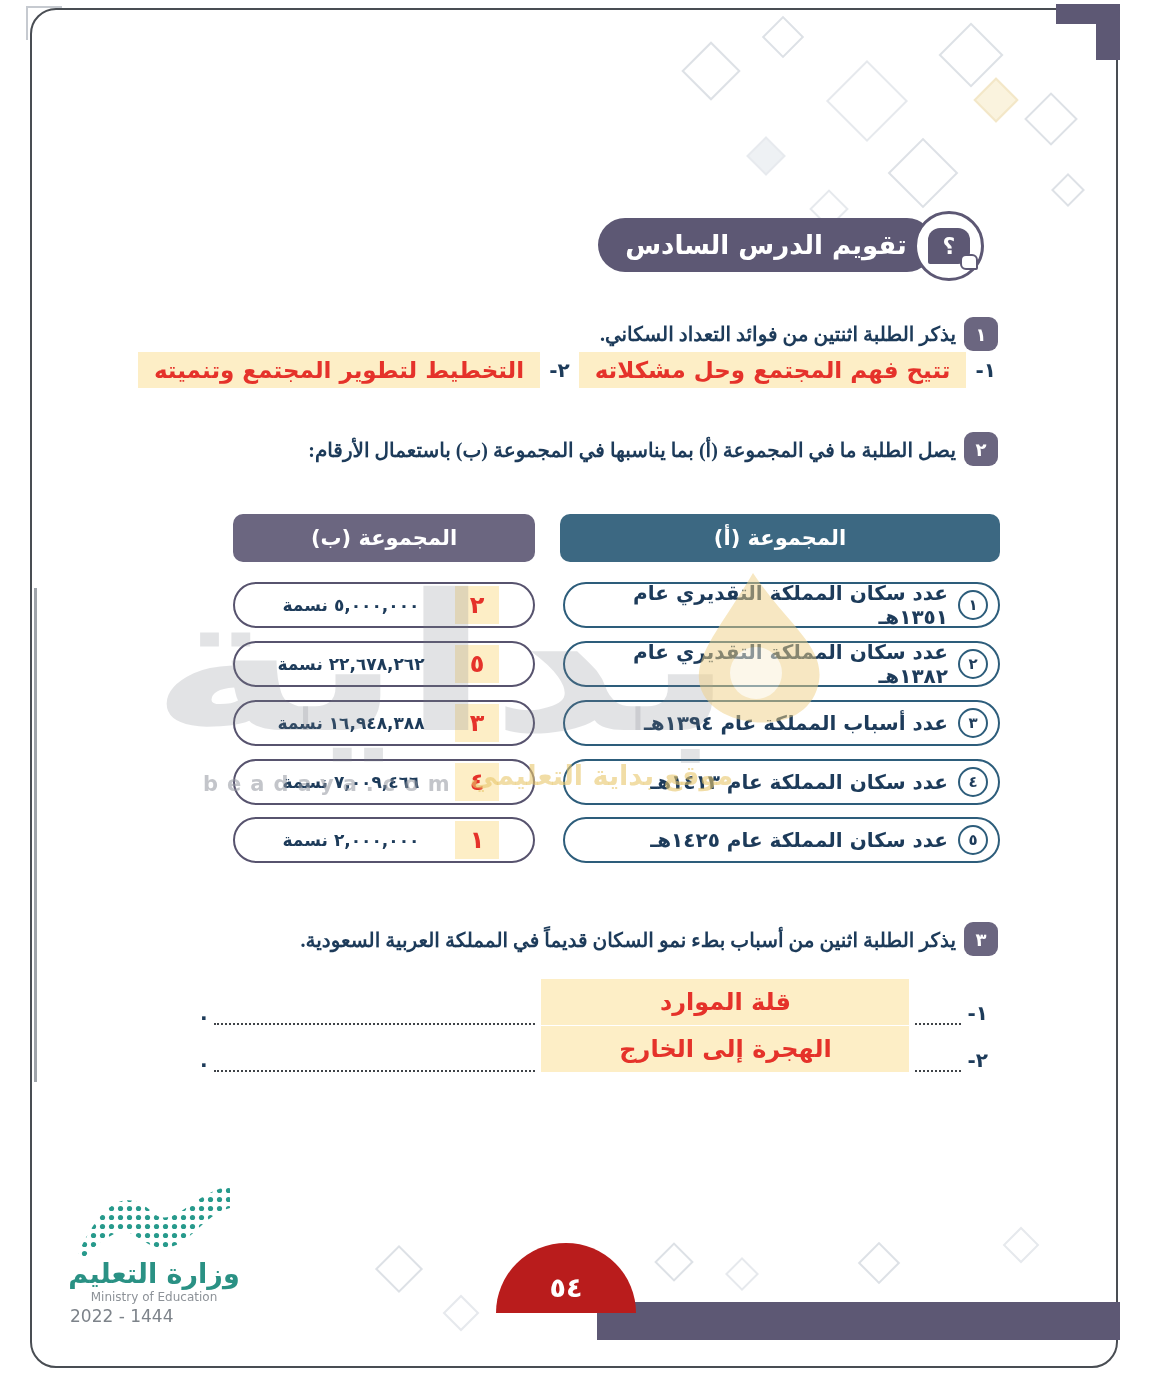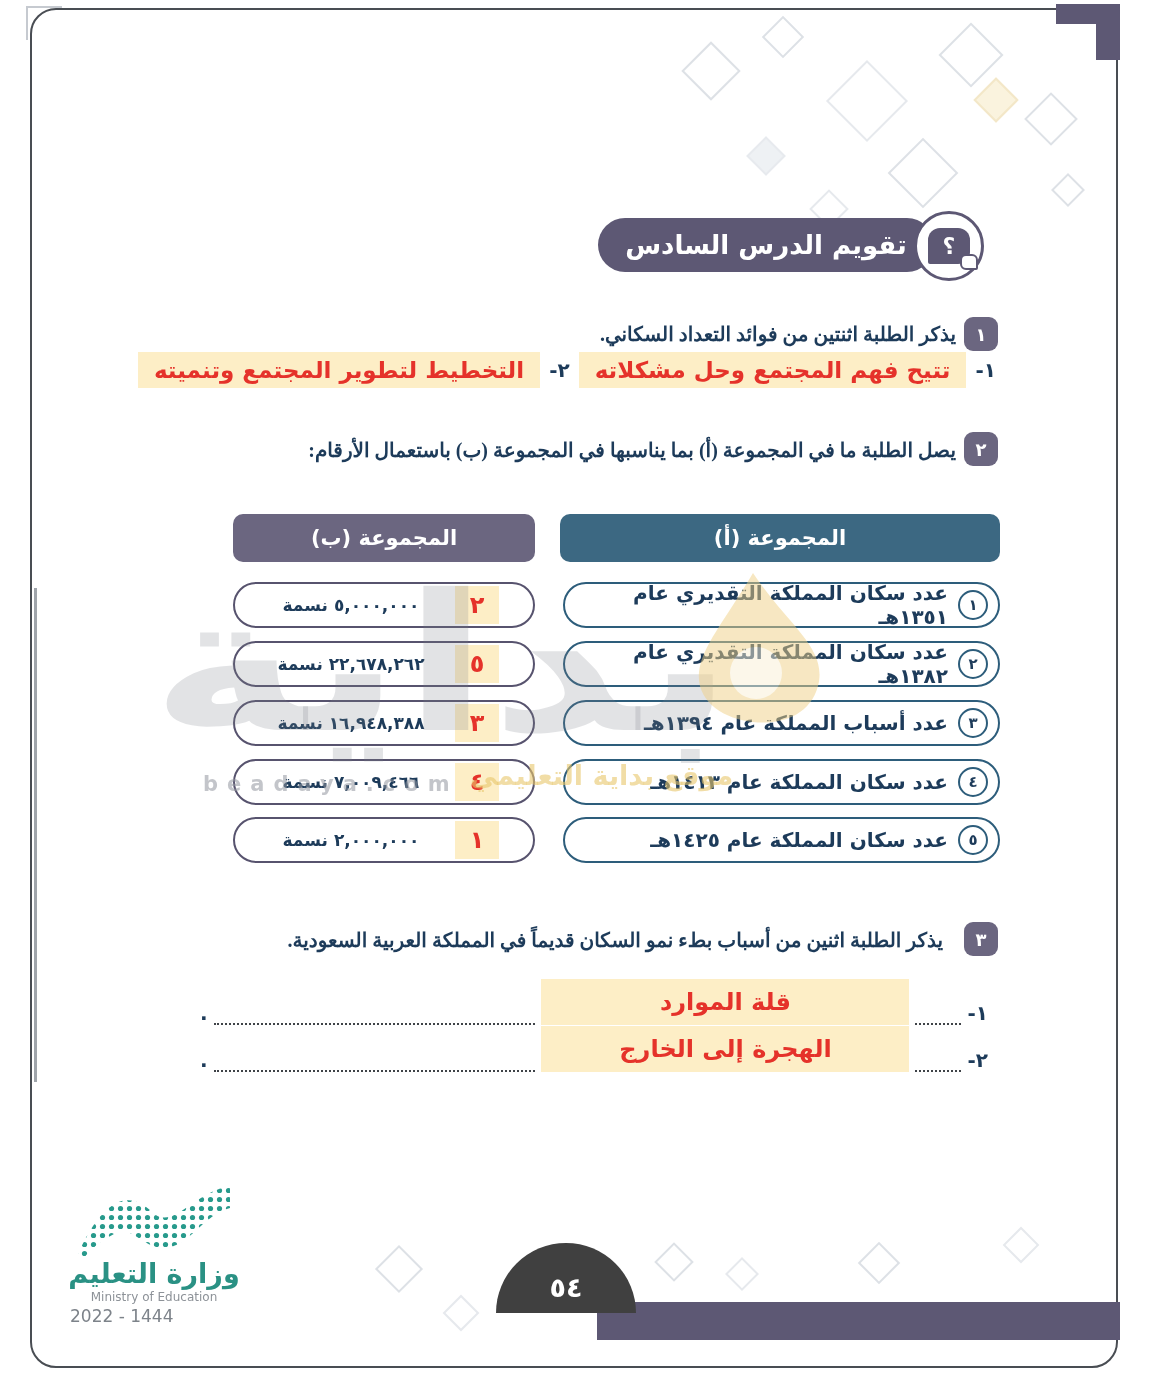"يذكر الطلبة اثنين من أسباب" div.q-text { right: 209px -> 196px }
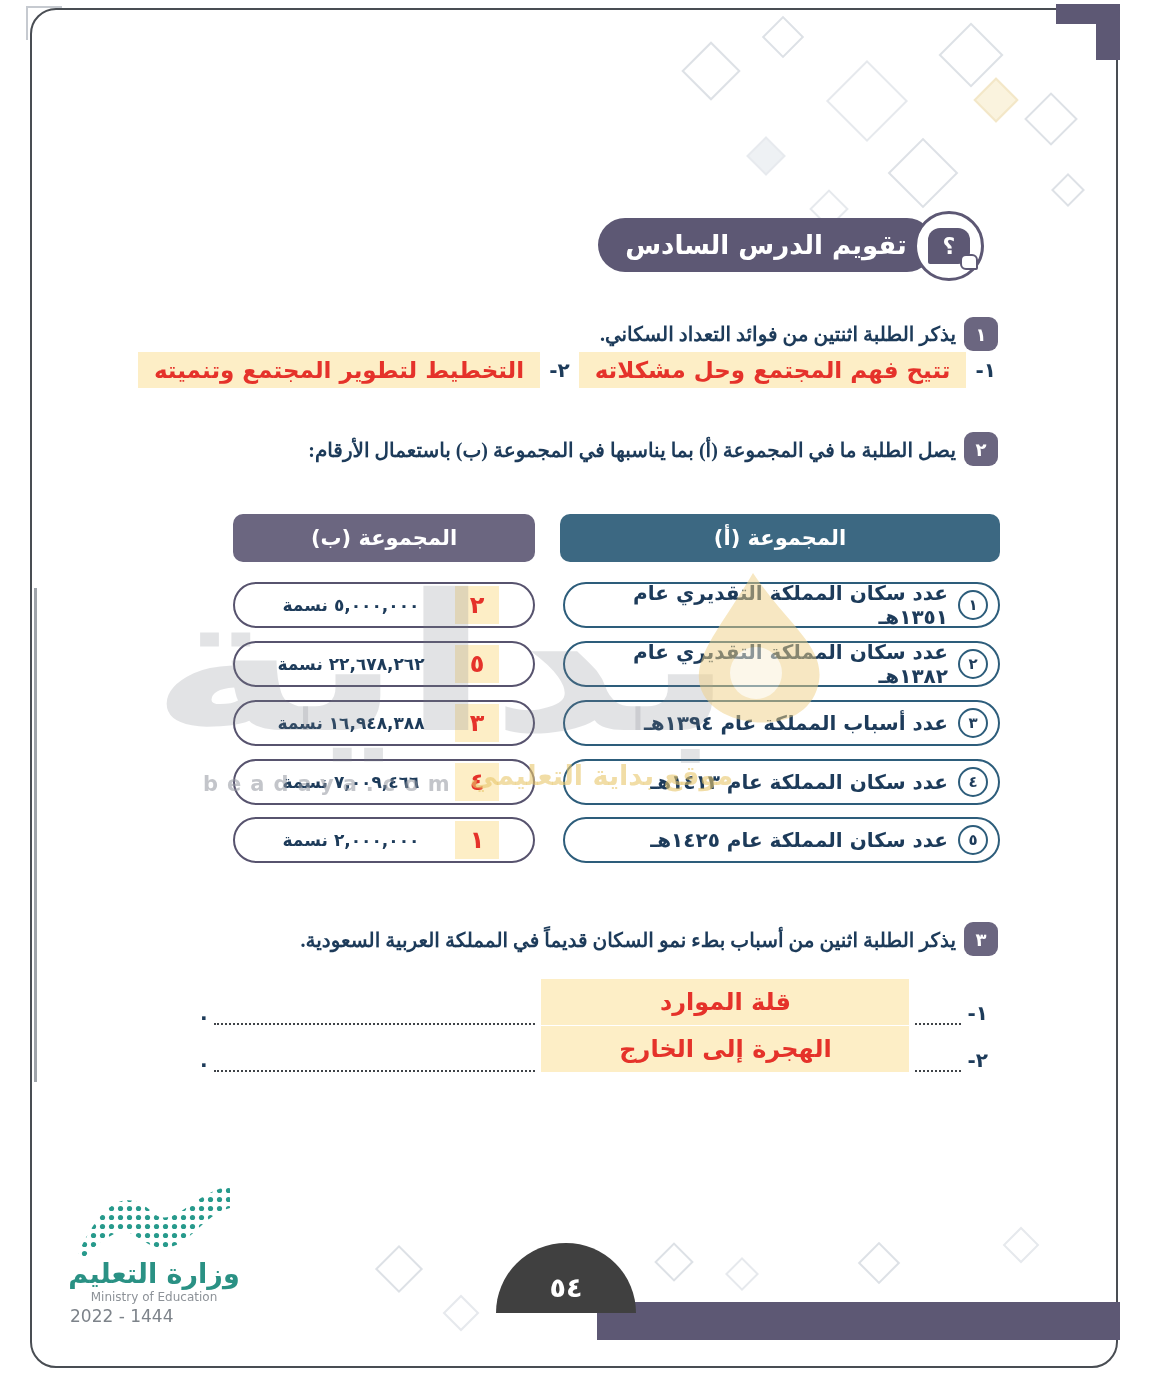"٥٤" .page-tab { background: #404040 -> #b91c1c }
